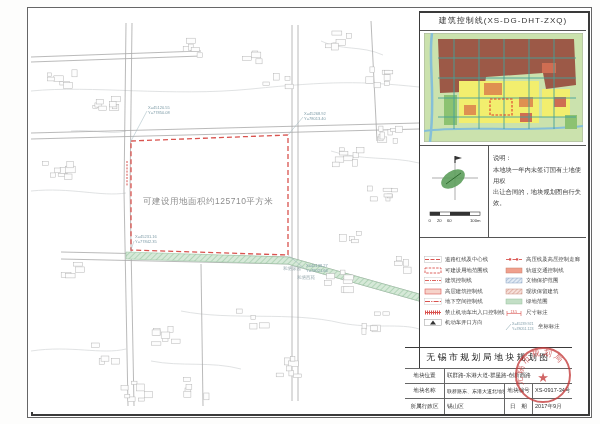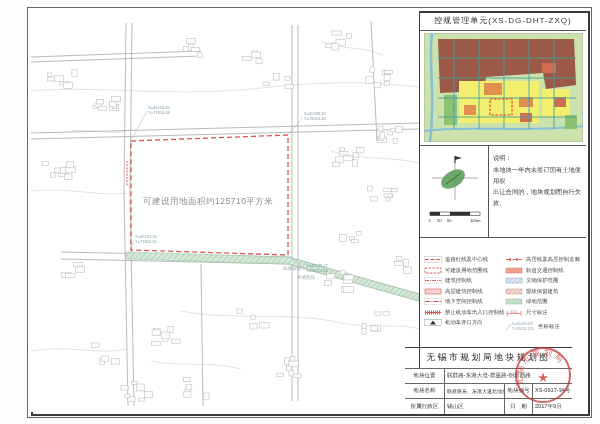"控规管理单元(XS-DG-DHT-ZXQ)" div.panel-title { text: 控规管理单元 -> 建筑控制线 }
